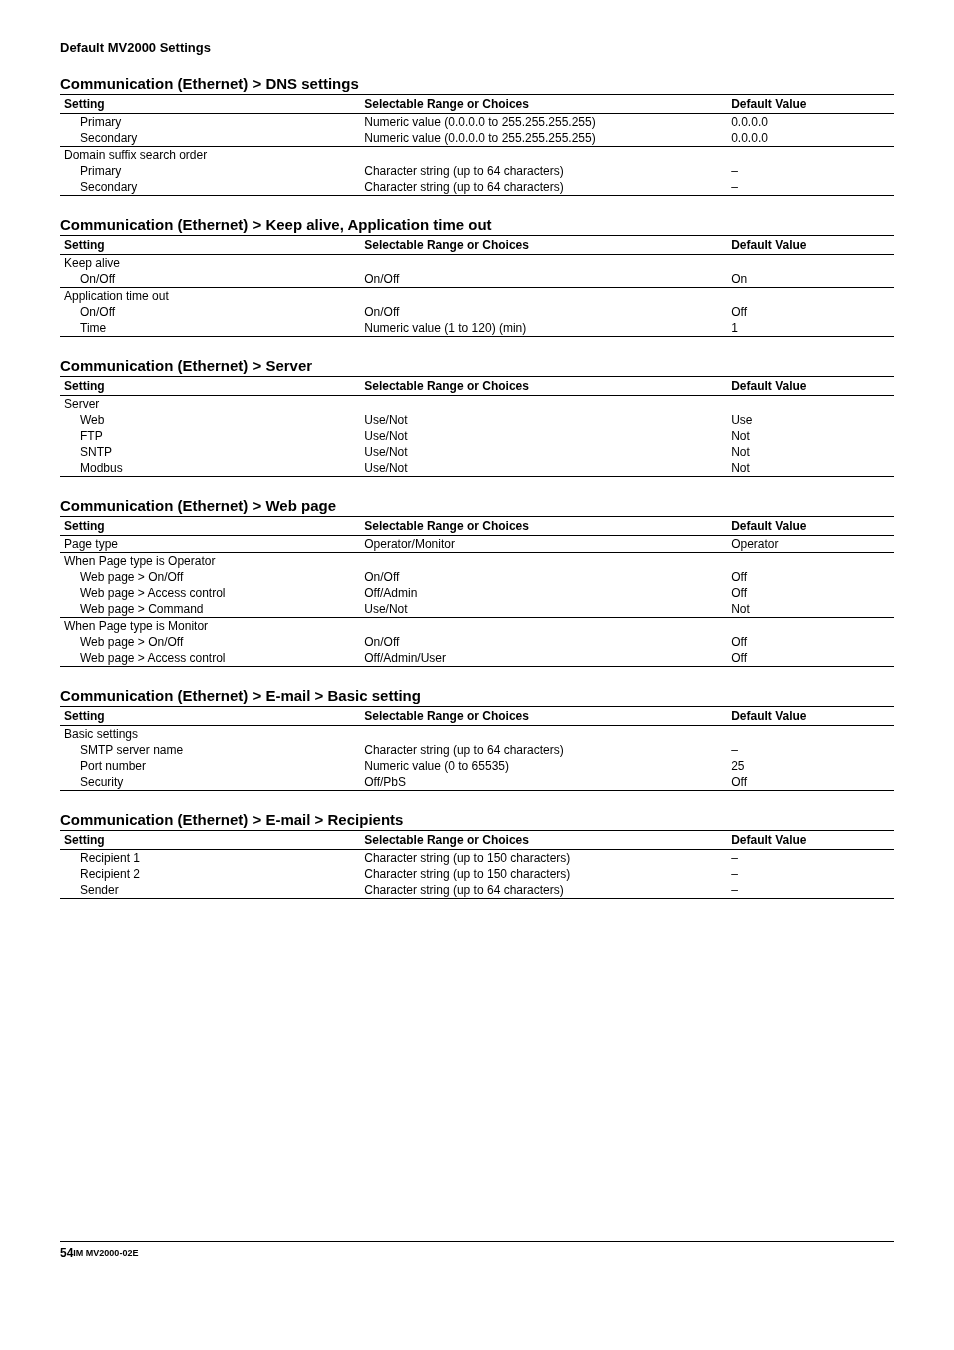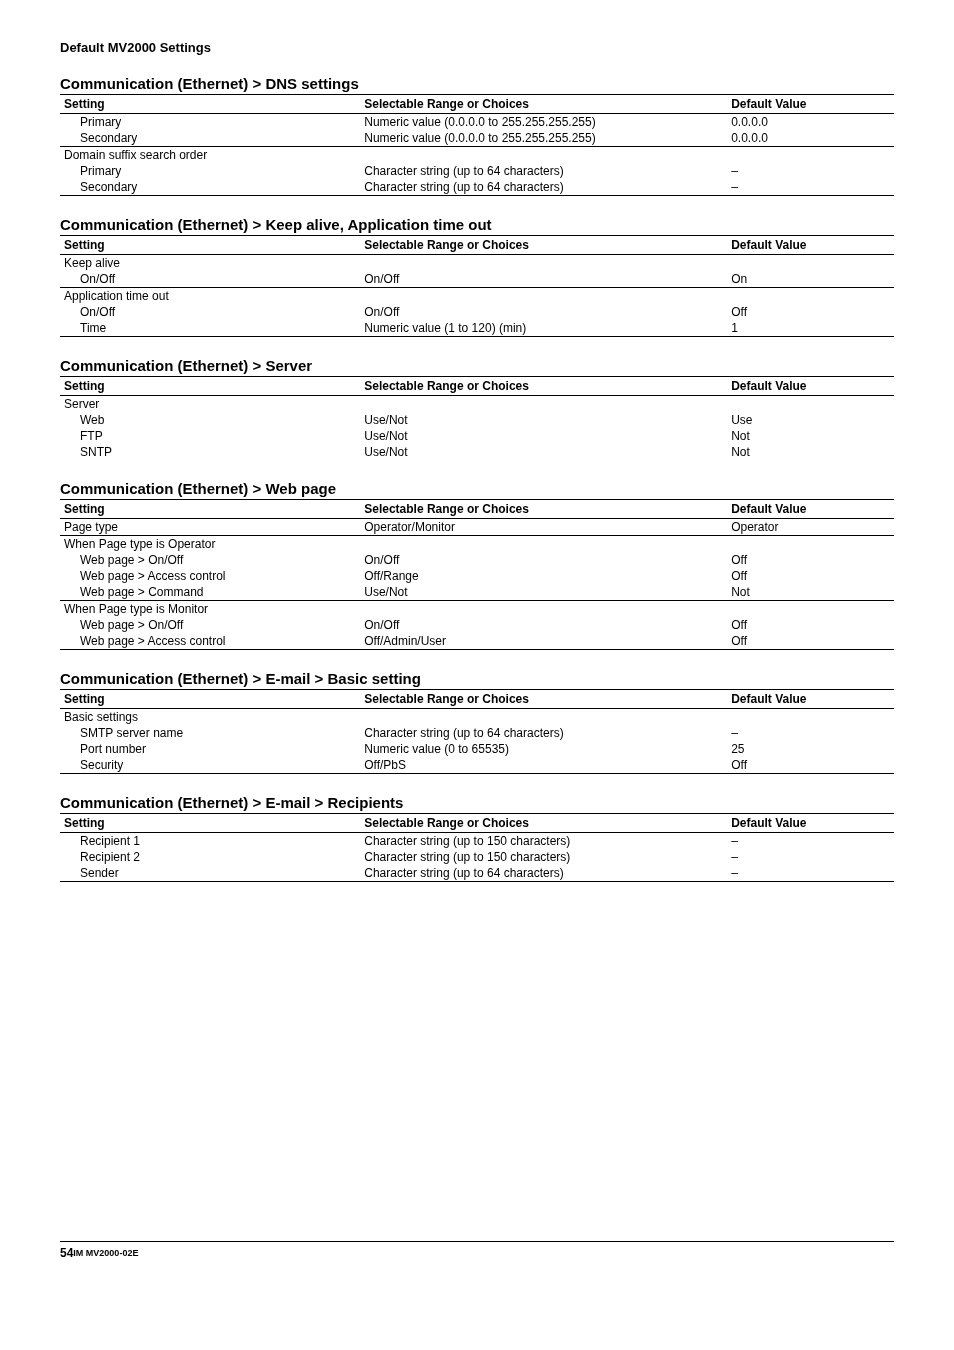"Modbus" tr.last-row { html: none -> <tr> <td>Modbus</td> <td>Use/Not</td> <td>Not</td> </tr> }
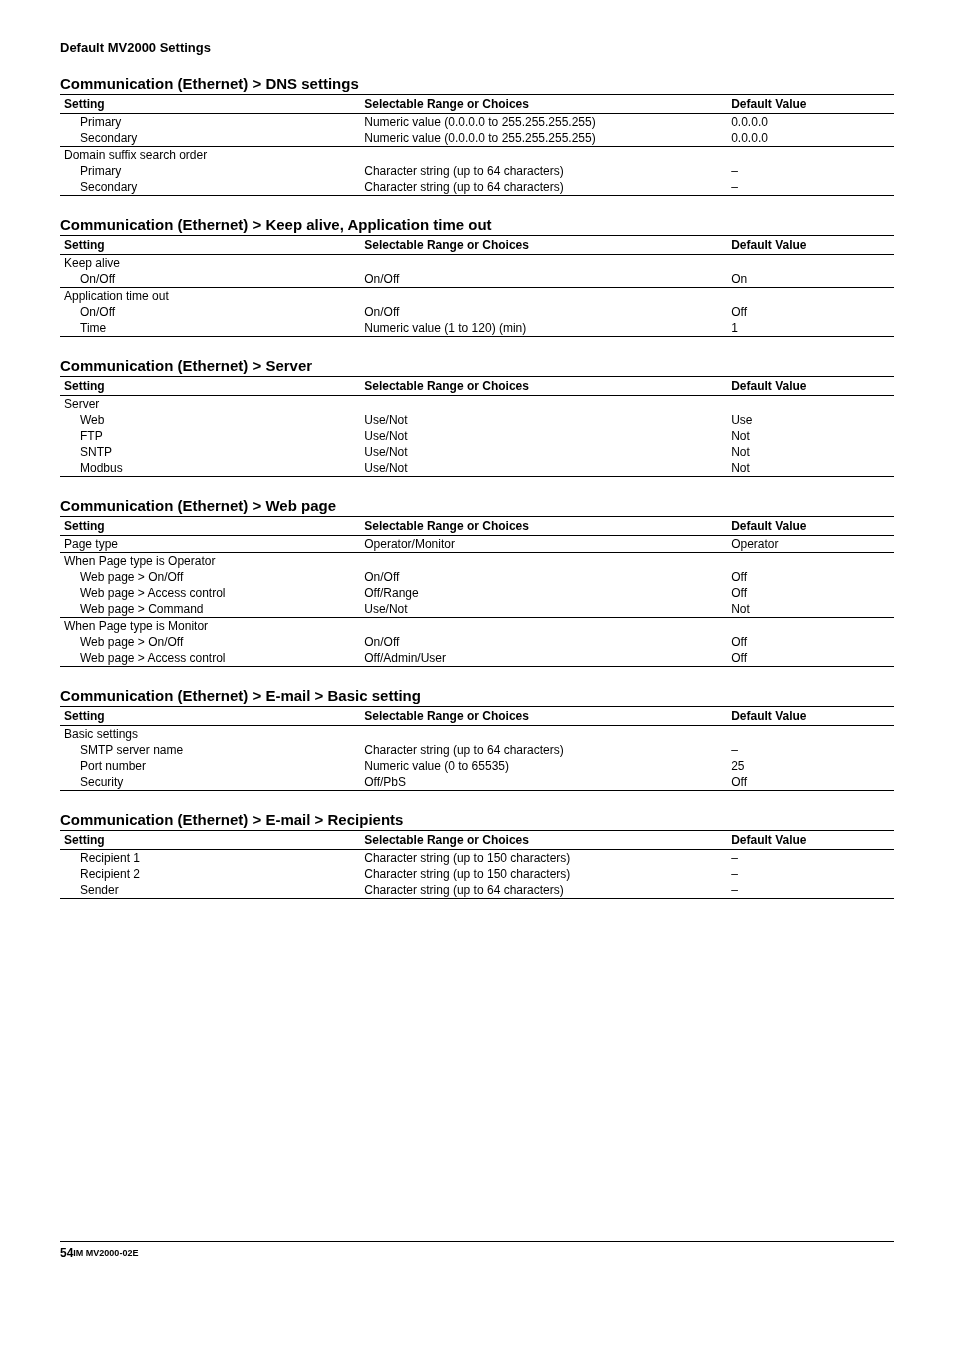"Off/Range" td { text: Off/Range -> Off/Admin }
